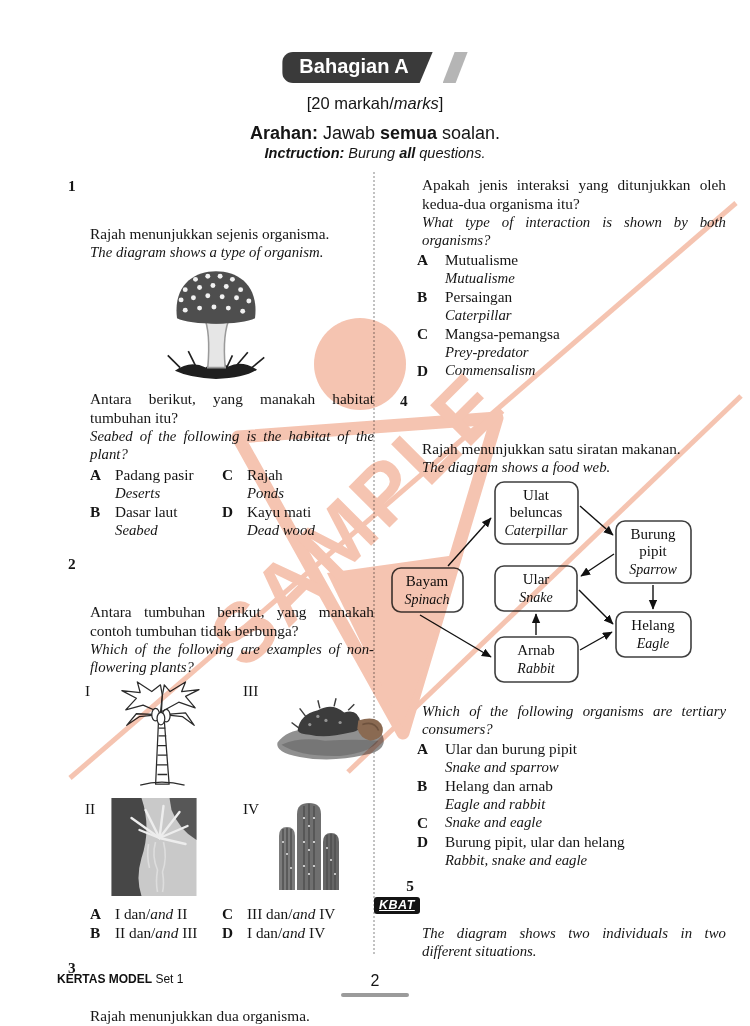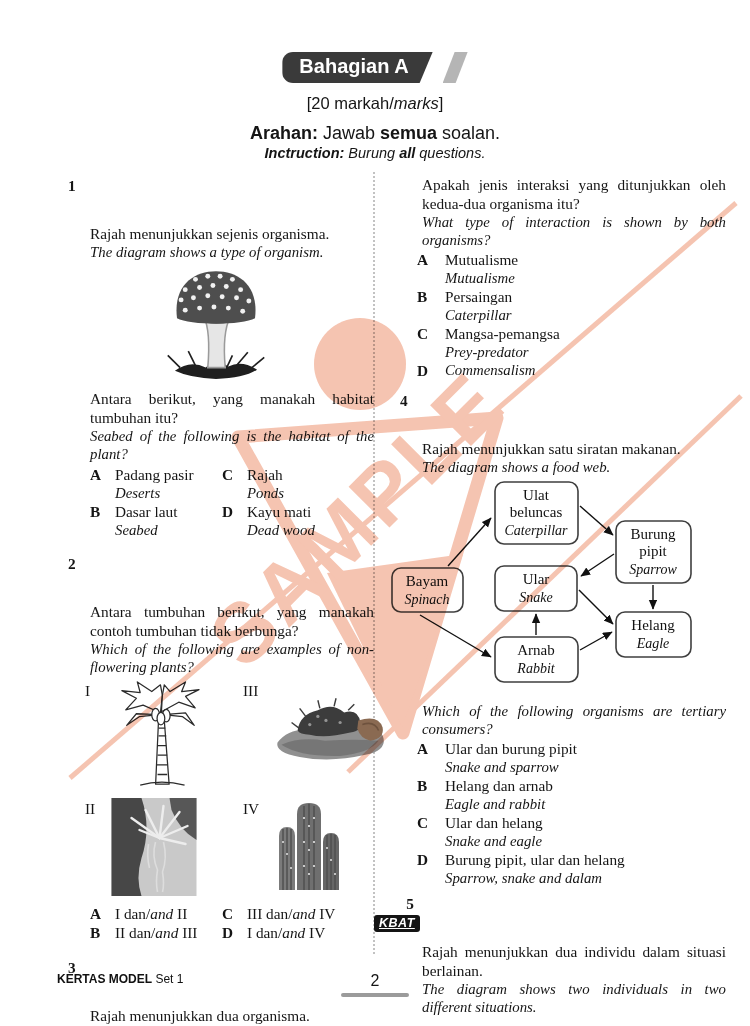"Ular dan helang" span.oms { html: <span>Ular dan helang</span> -> none }
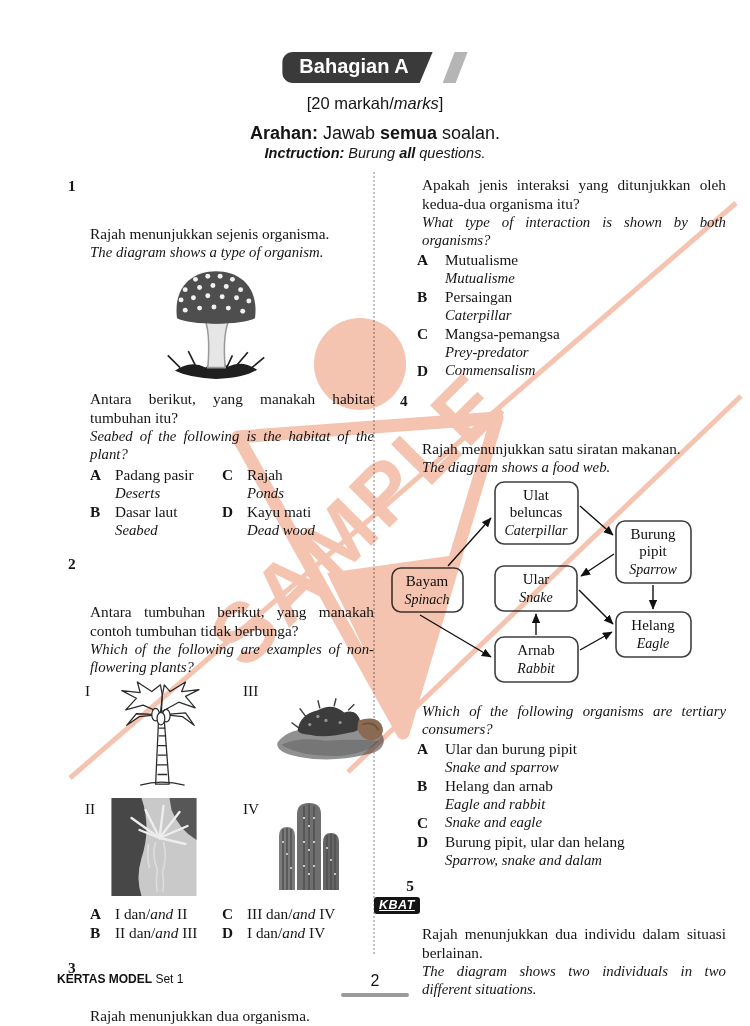"Sparrow, snake and dalam" span.oen { text: Sparrow, snake and dalam -> Rabbit, snake and eagle }
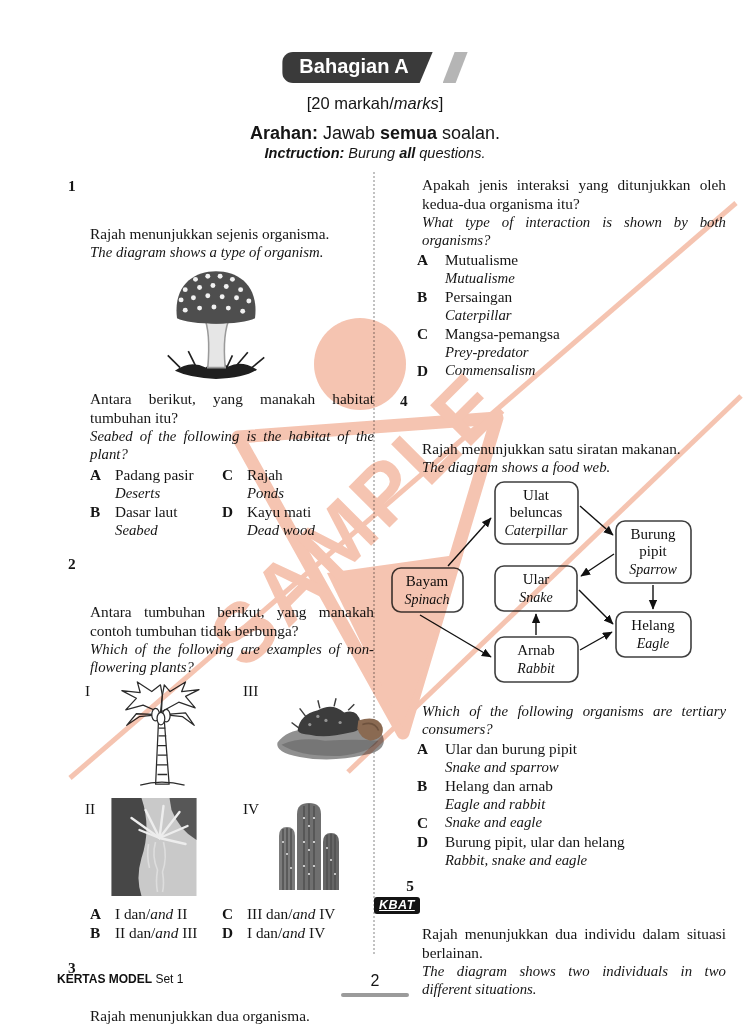"Rajah menunjukkan dua individu dalam" div.ms { html: <div>Rajah menunjukkan dua individu dalam situasi berlainan.</div> -> none }
